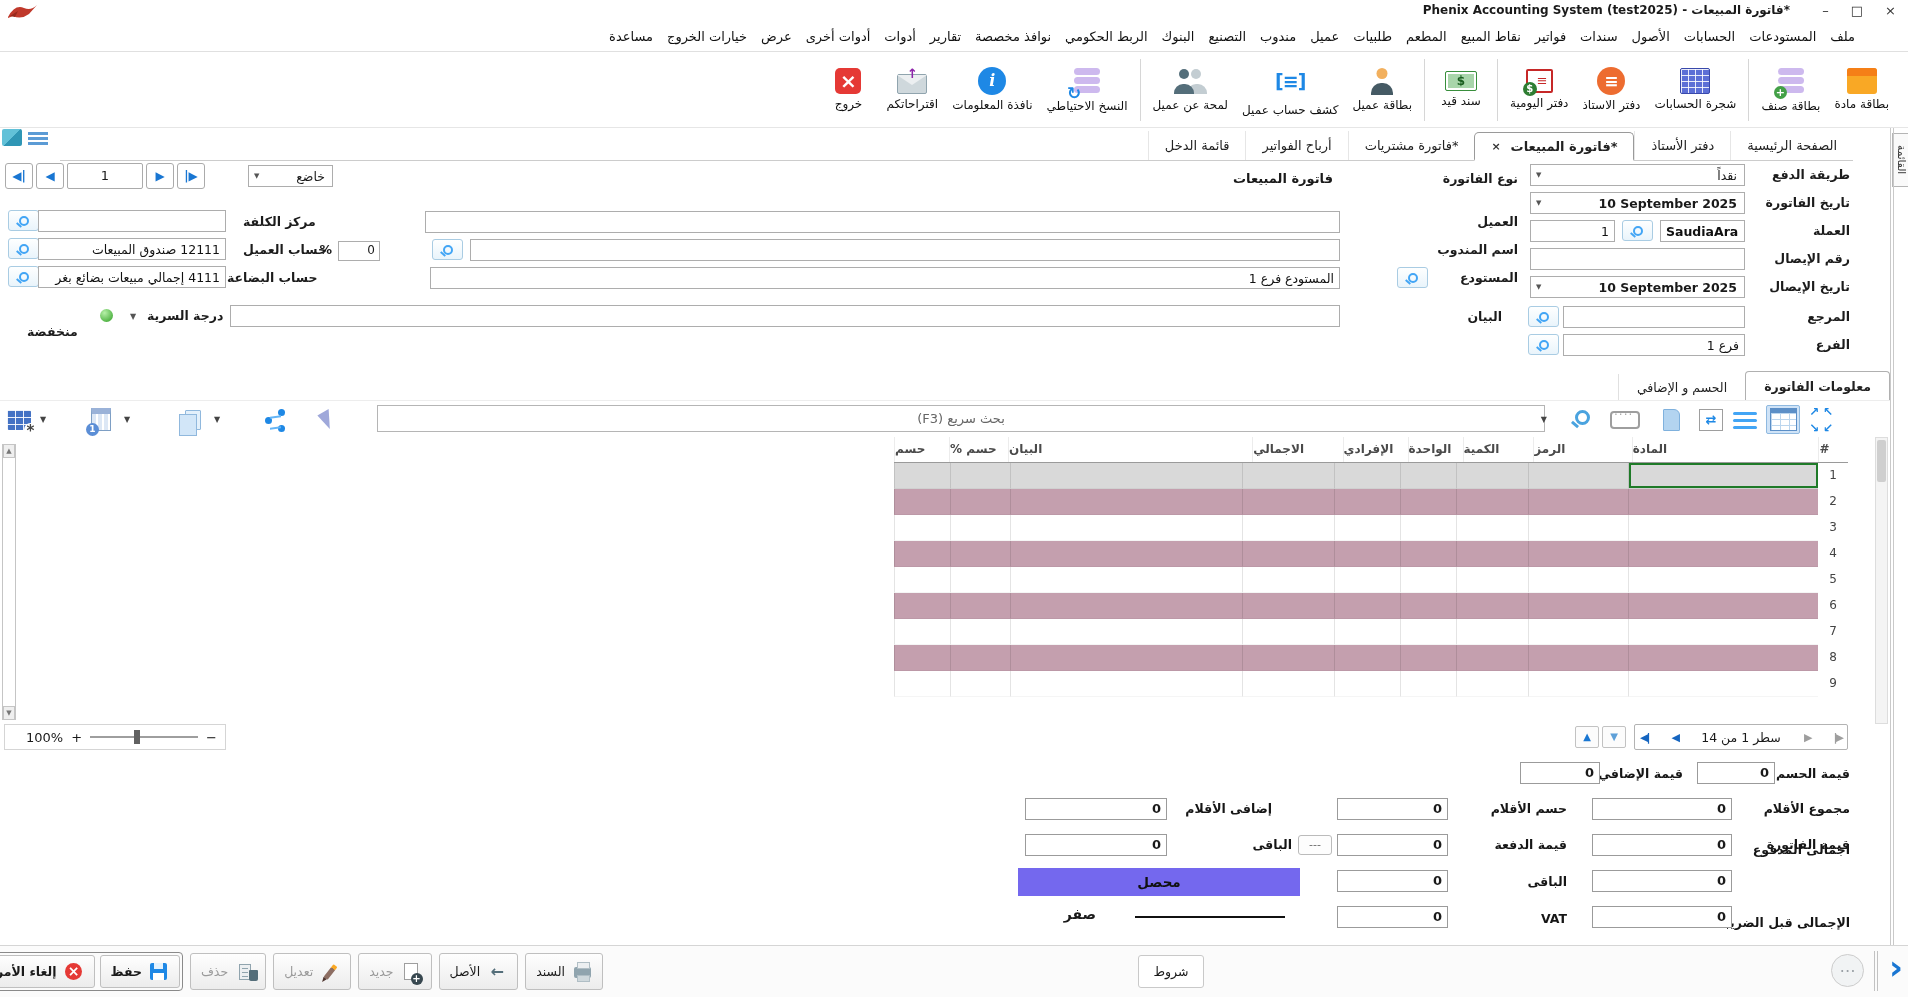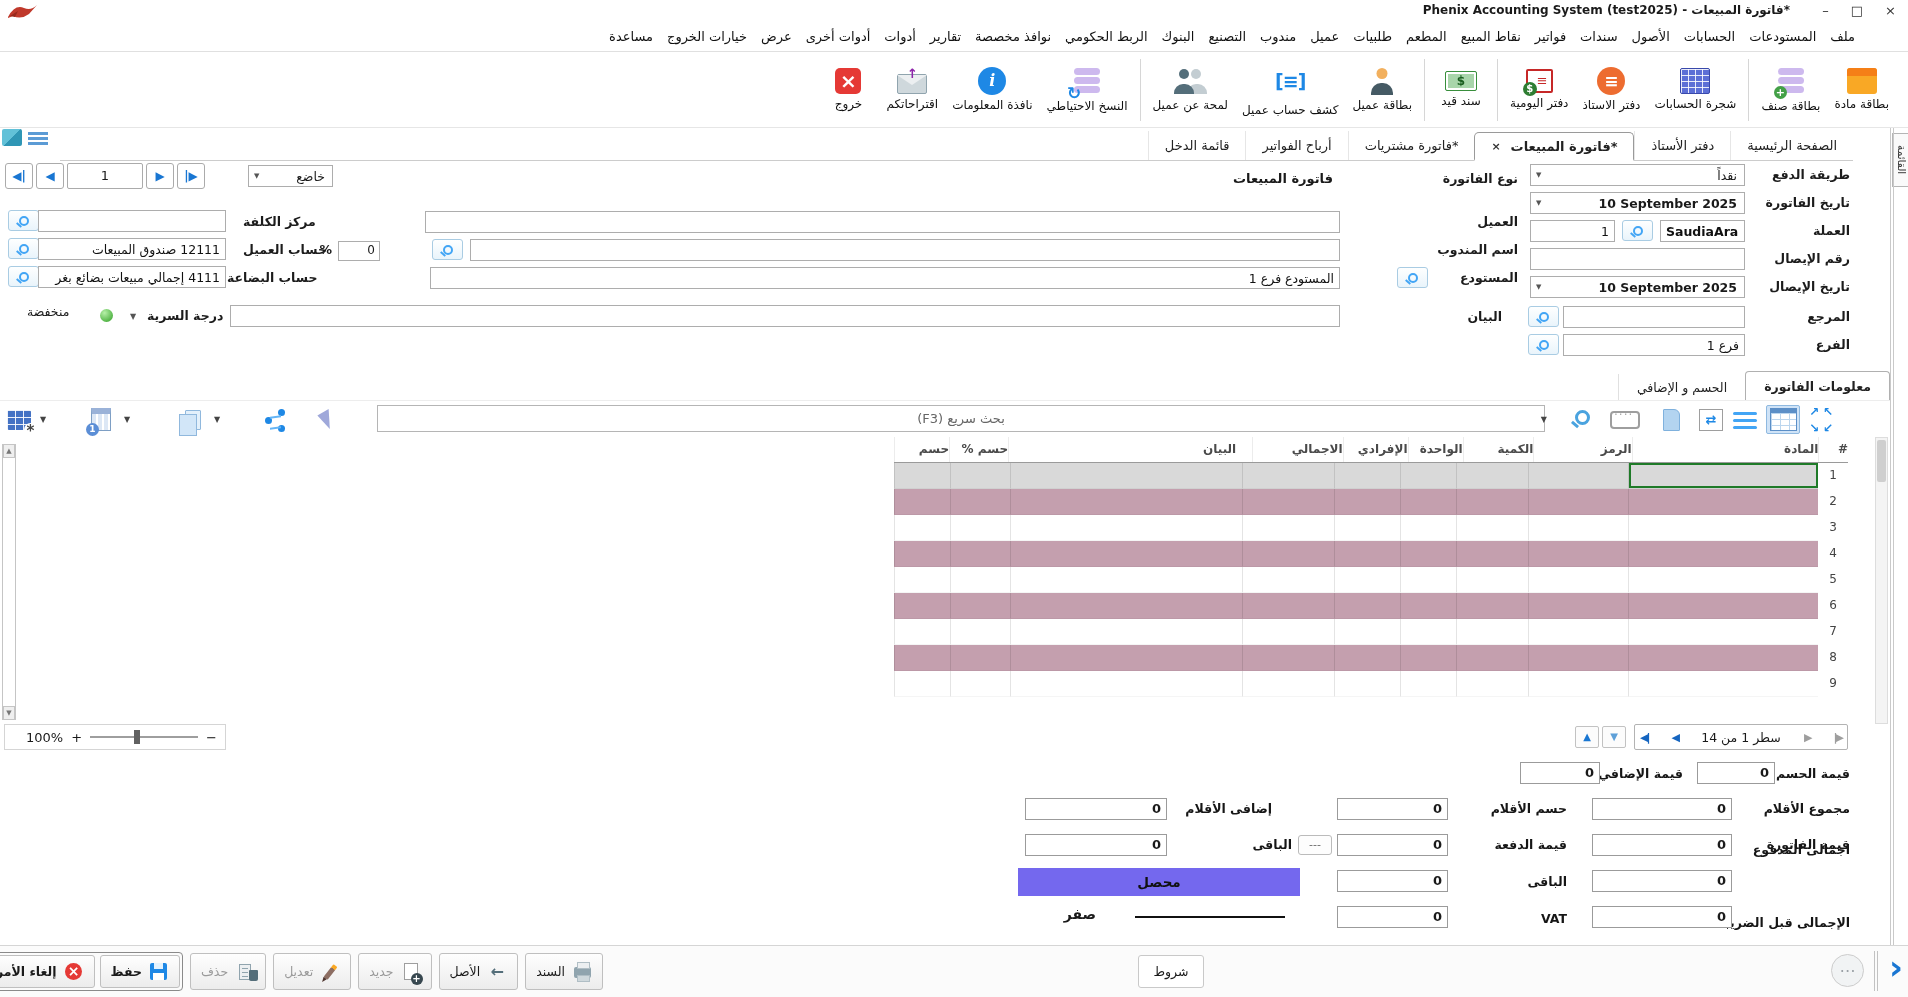"منخفضة" div.lbl { font-weight: 400 -> 700; top: 304px -> 324px }
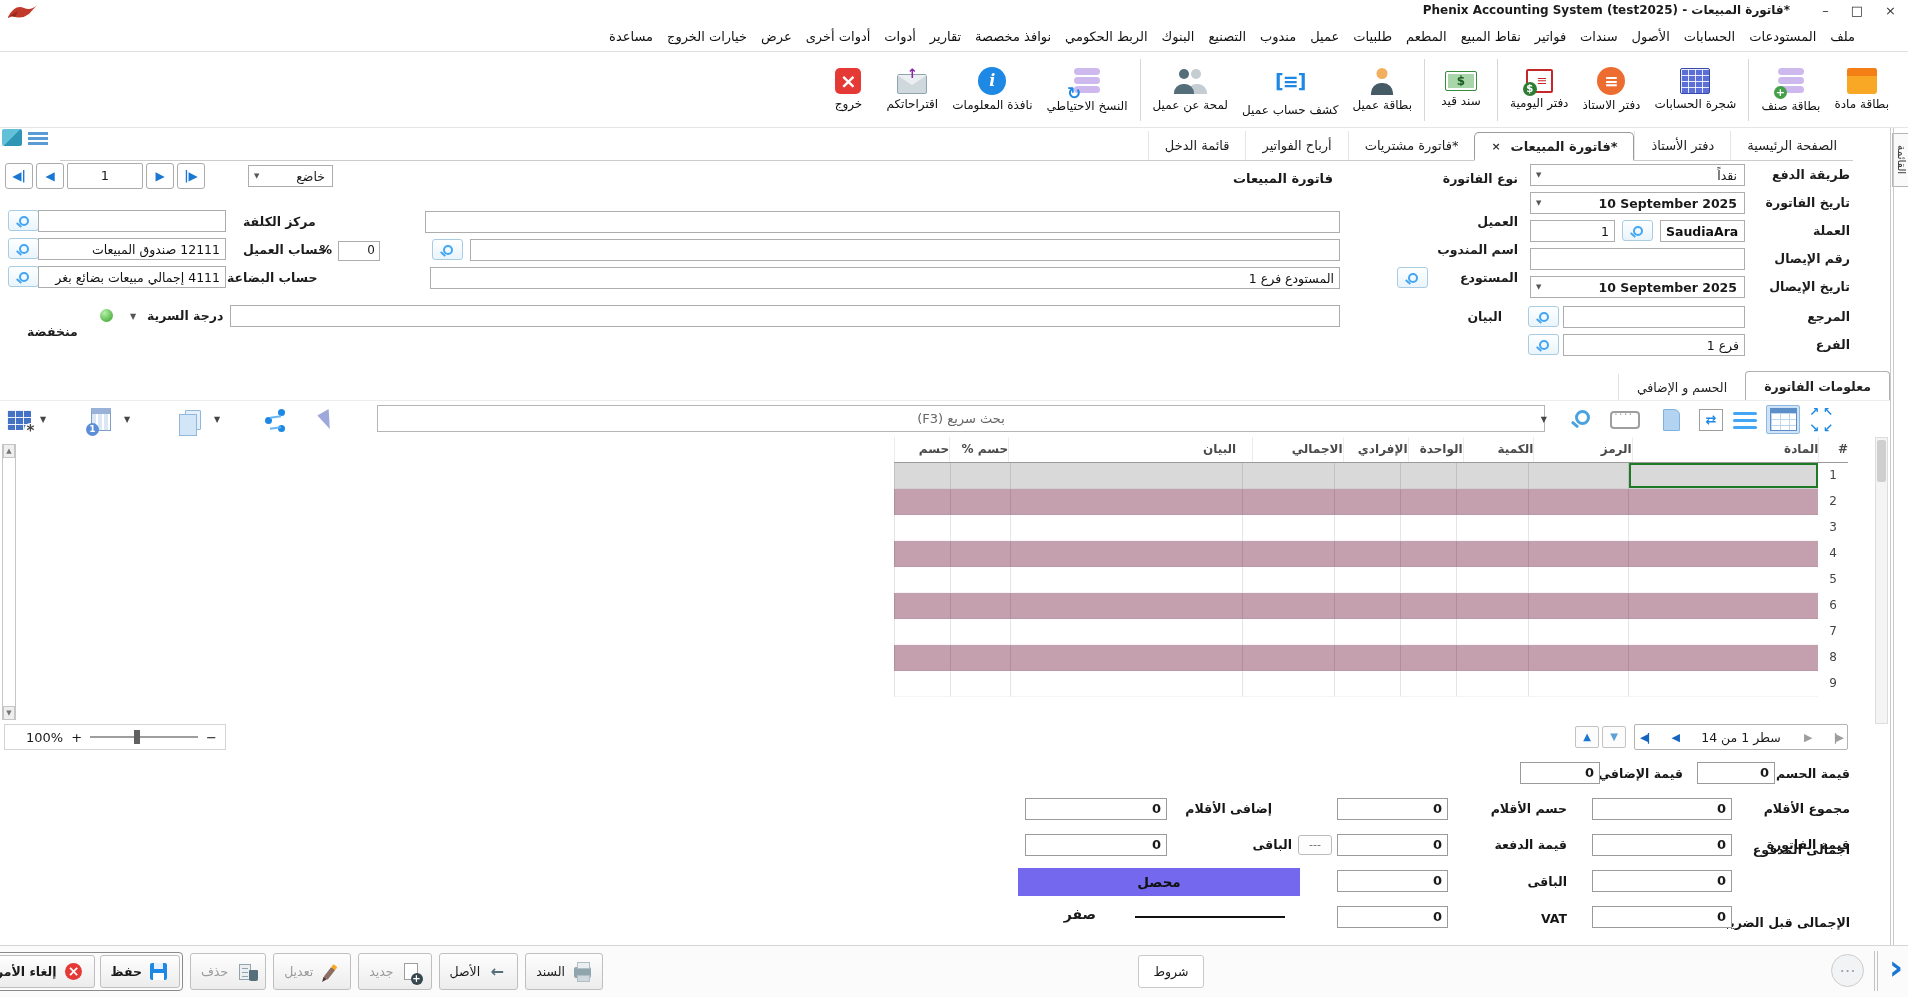"حسم" .ghc { text-align: right -> left }
